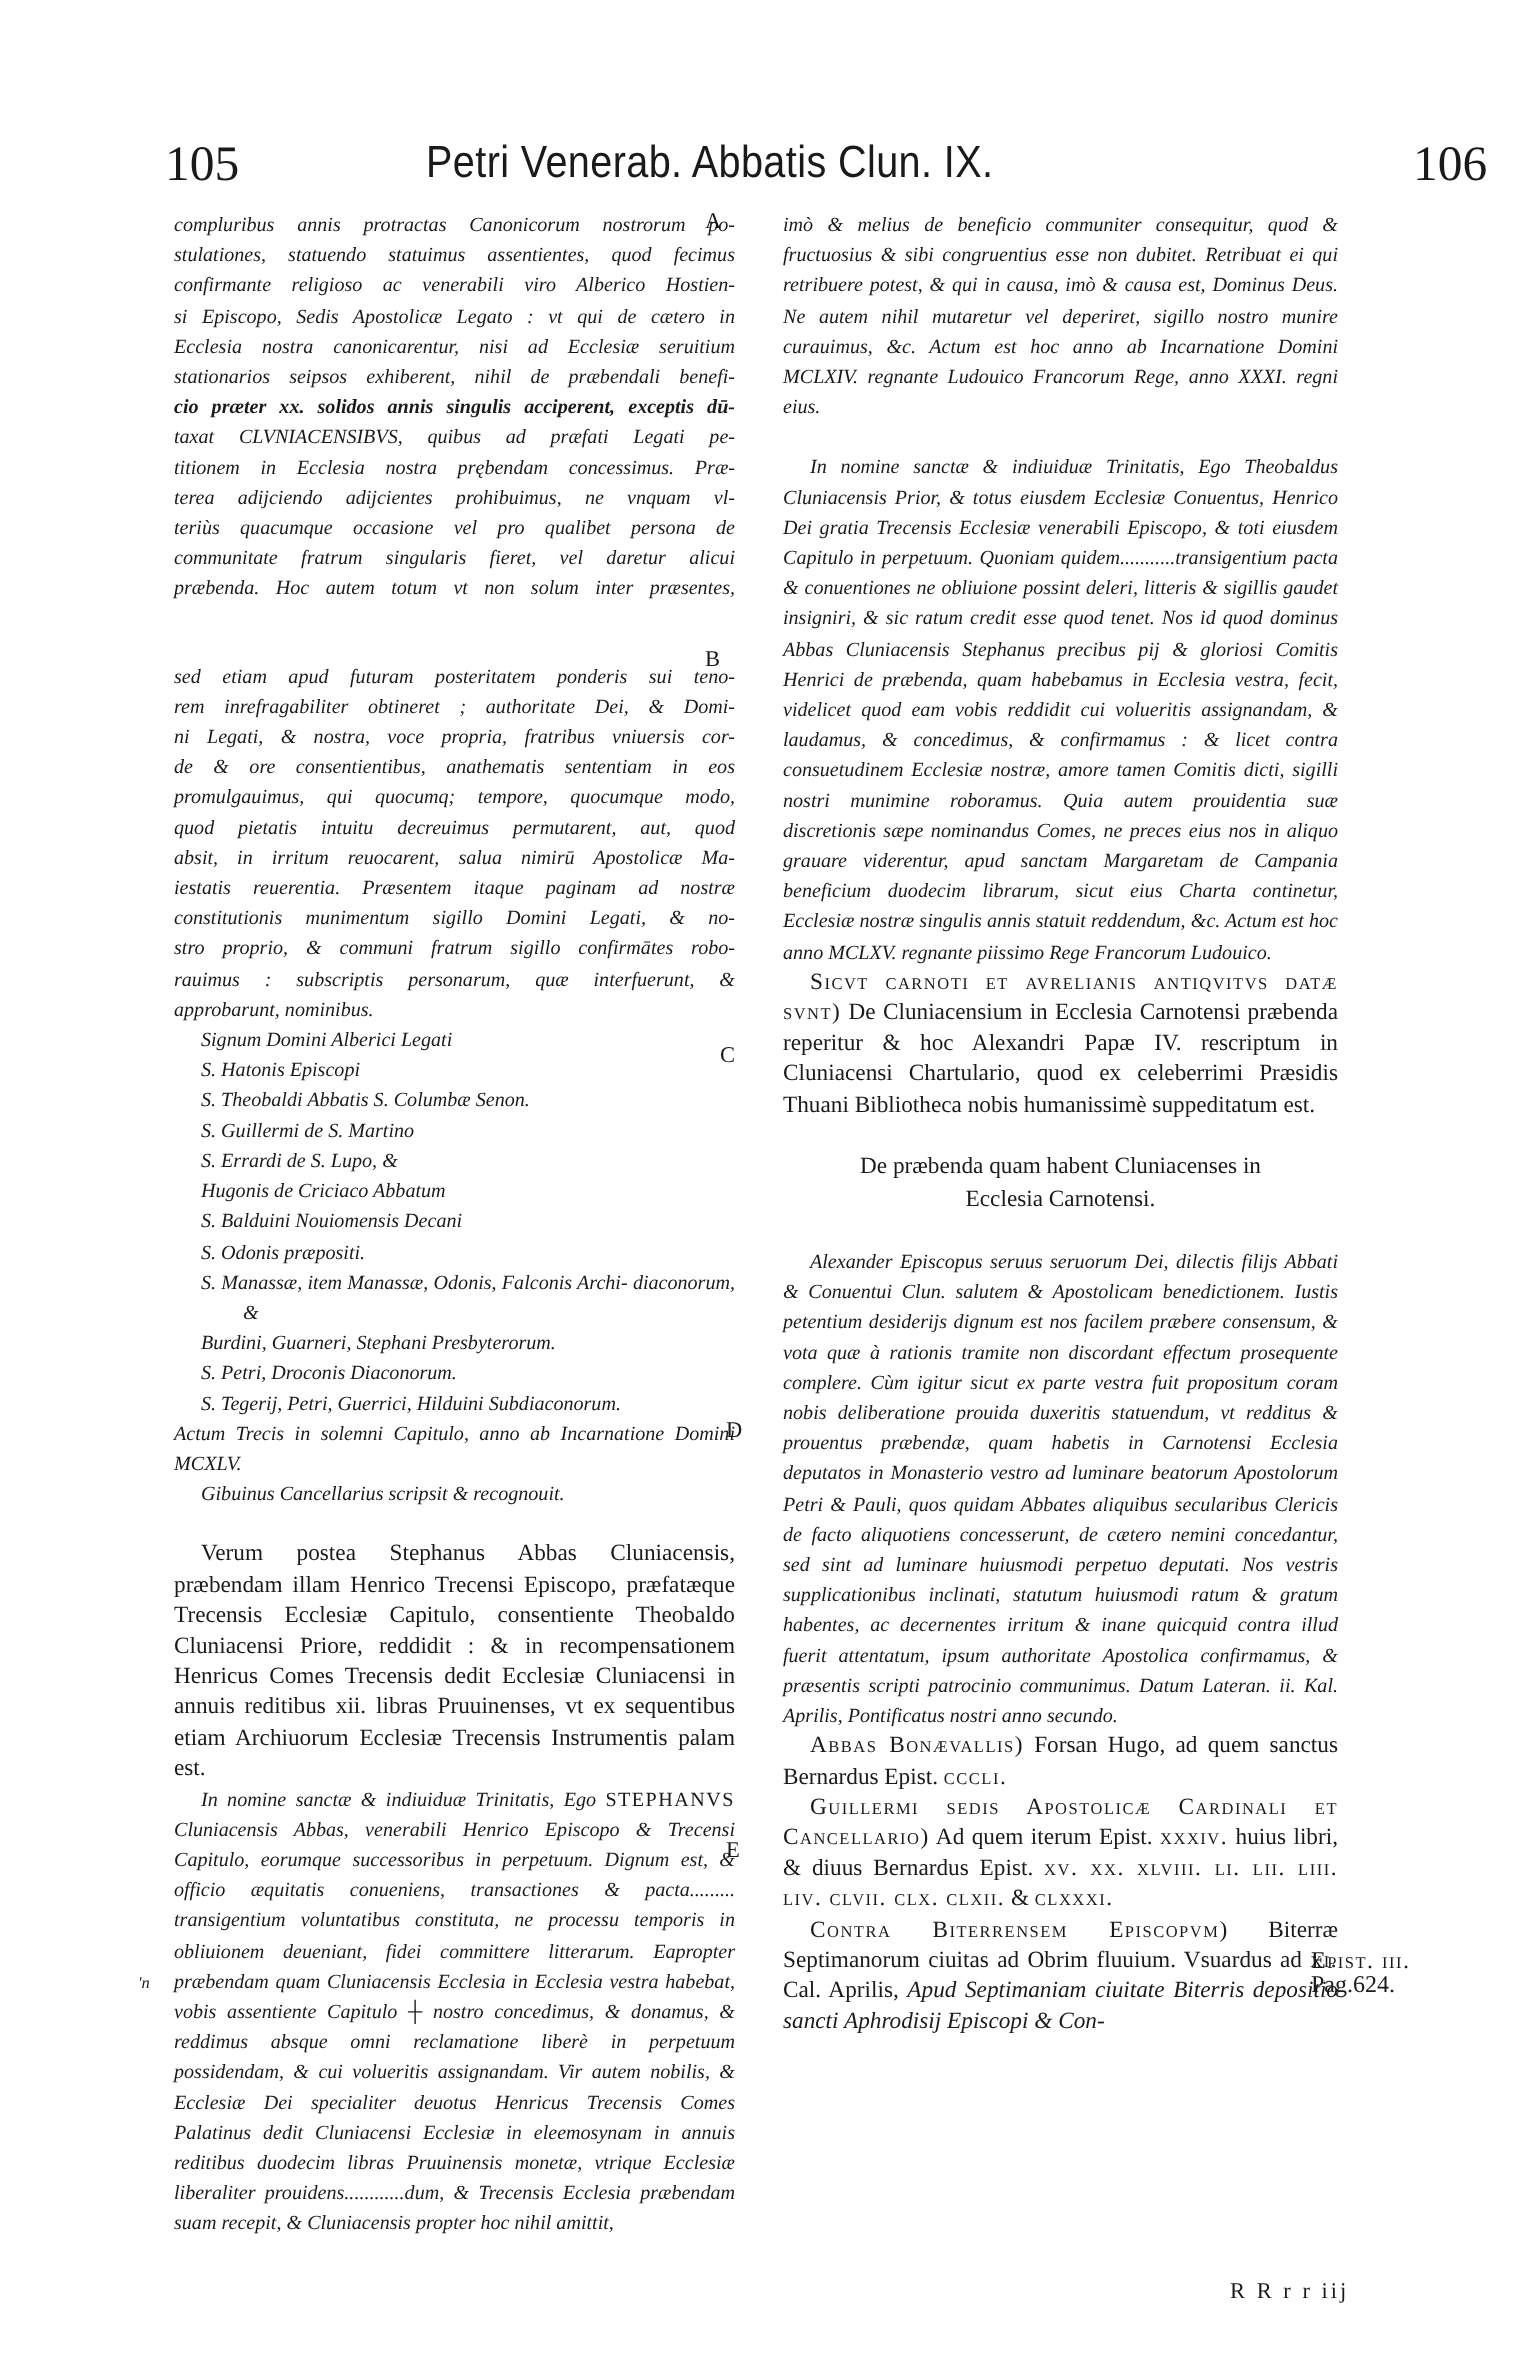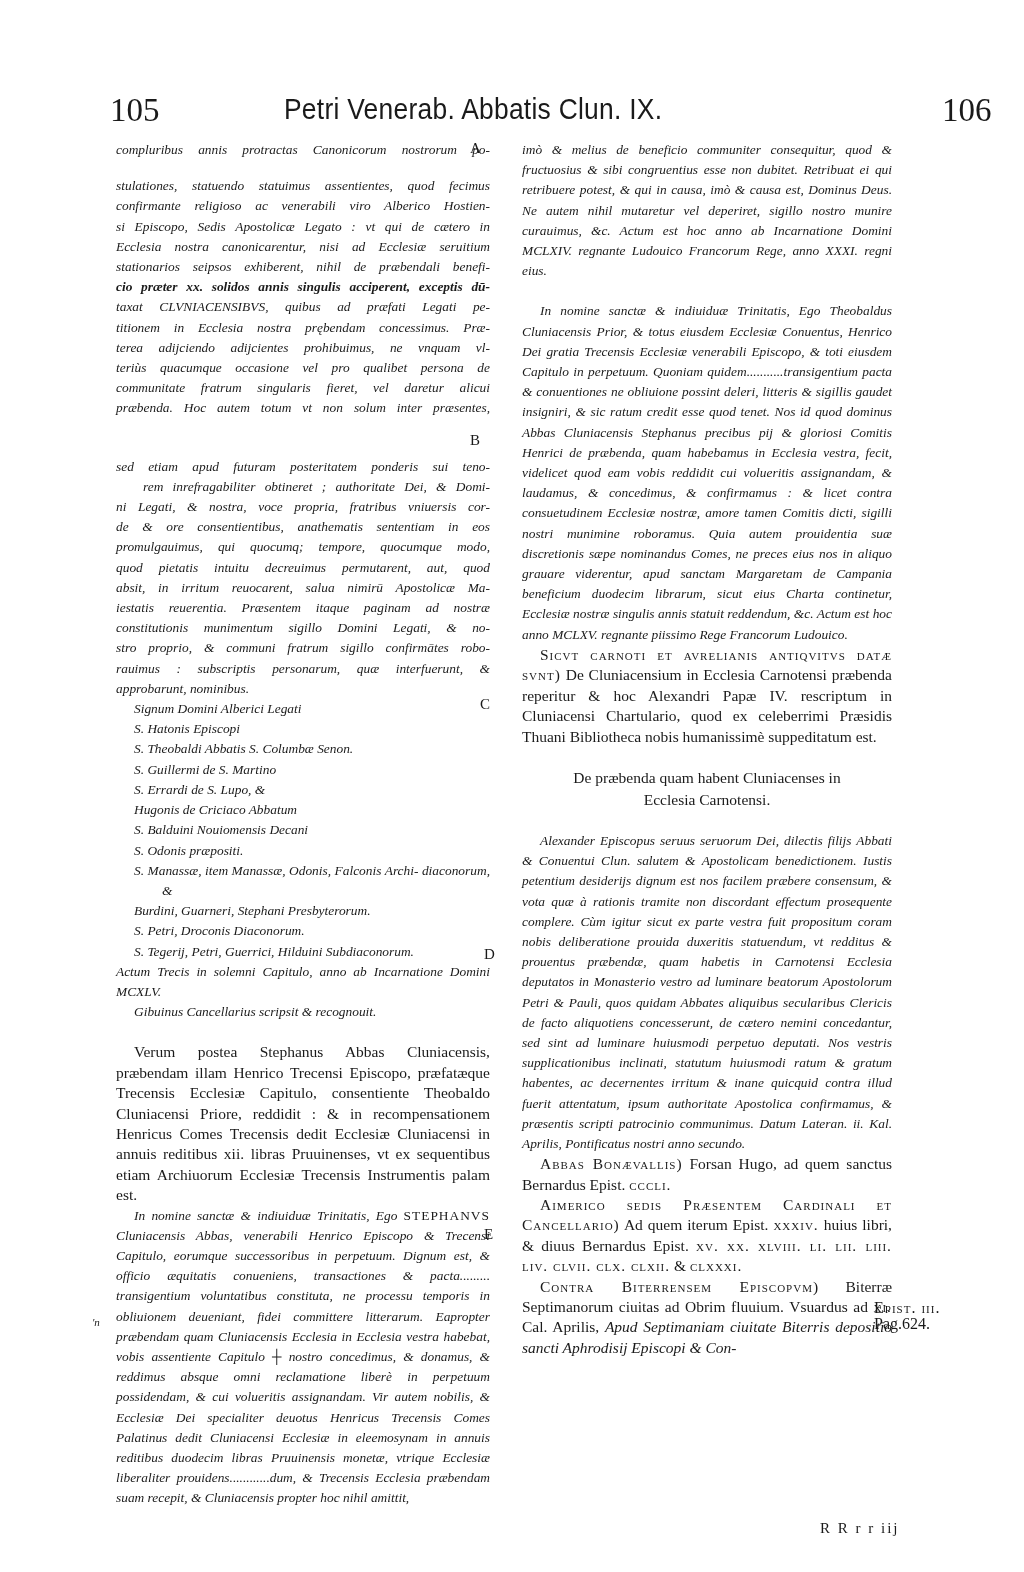"stulationes, statuendo statuimus" div { margin-top: 16px -> none }
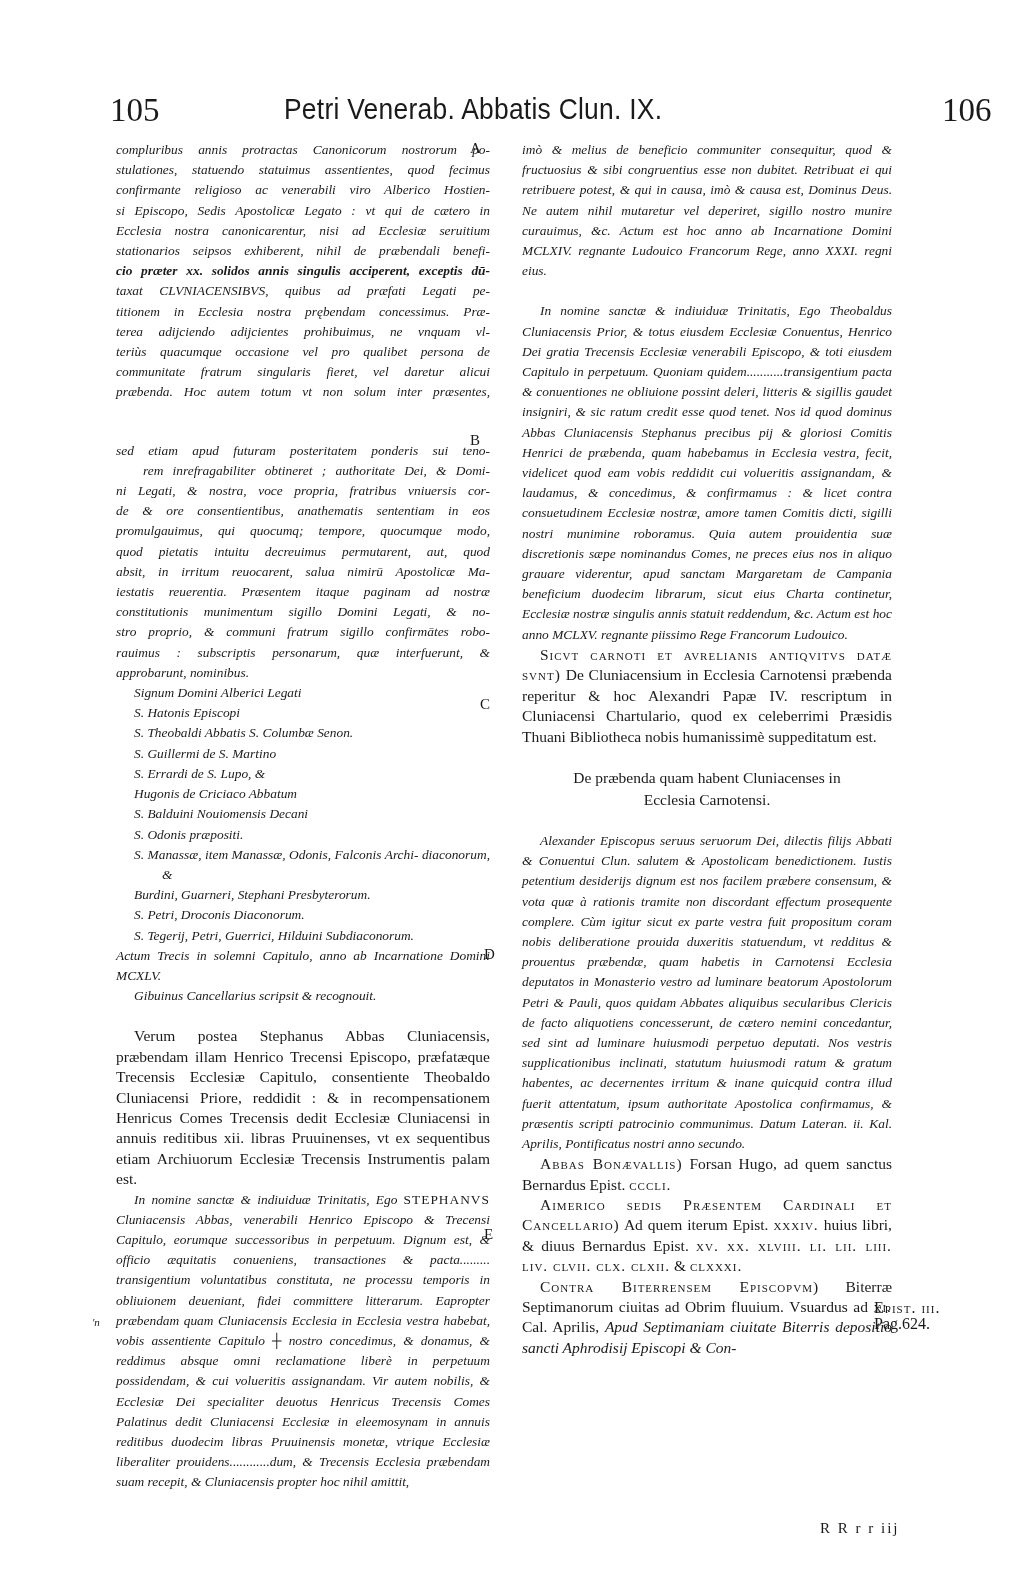"rem inrefragabiliter obtineret ;" div { margin-left: 27px -> none }
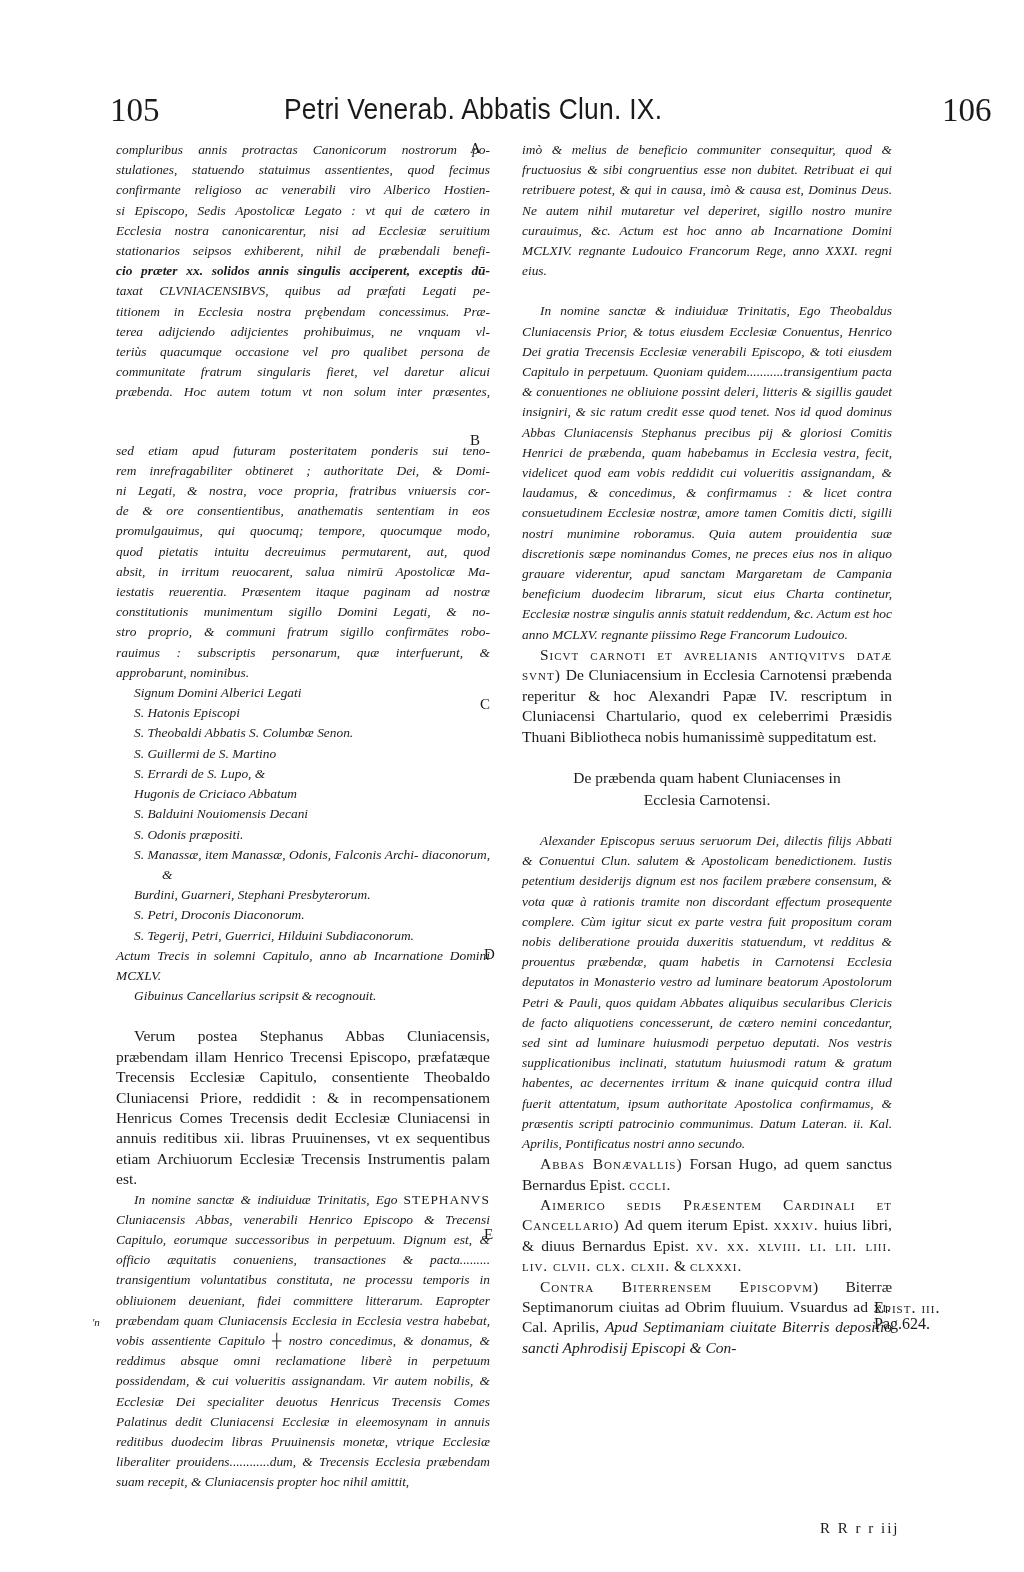"Aimerico sedis Præsentem Cardinali et" span.sc { text: Aimerico sedis Præsentem -> Guillermi sedis Apostolicæ }
